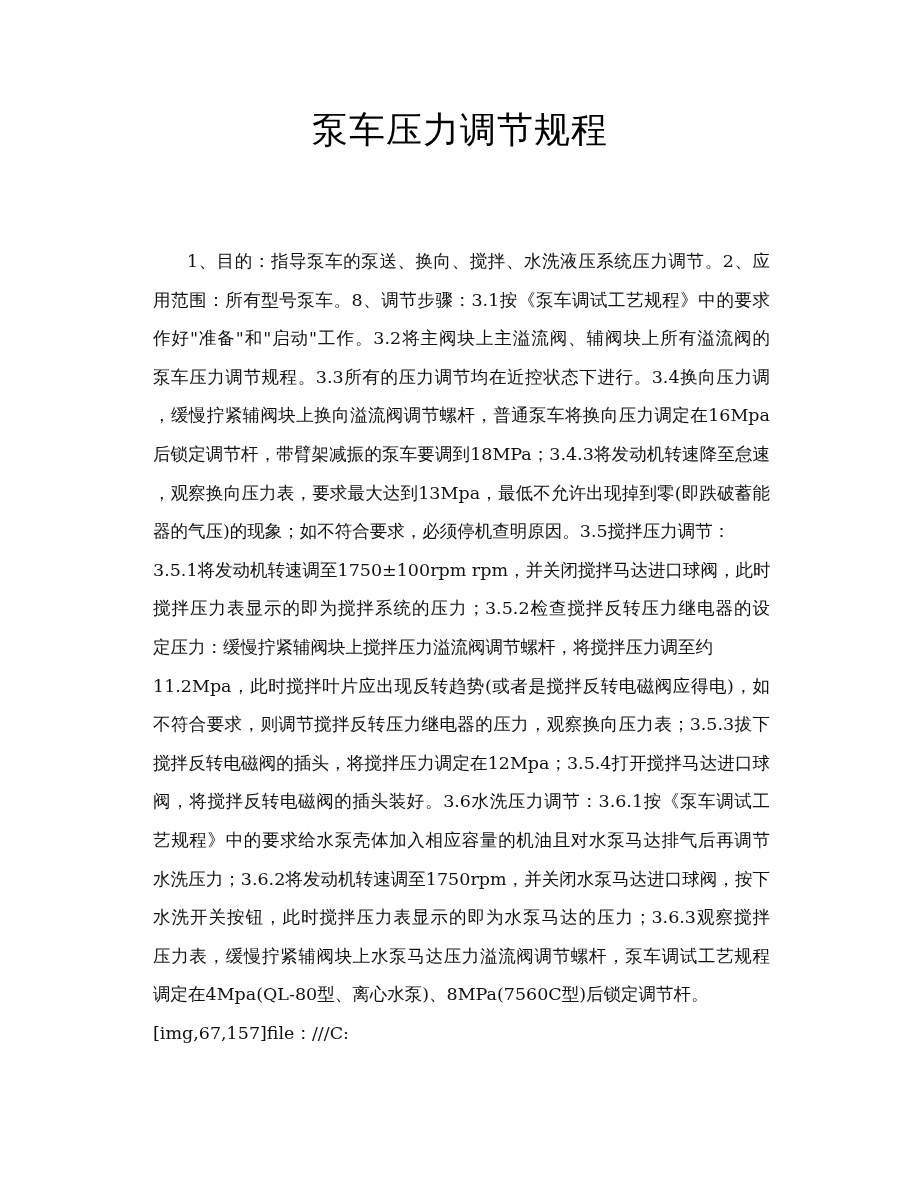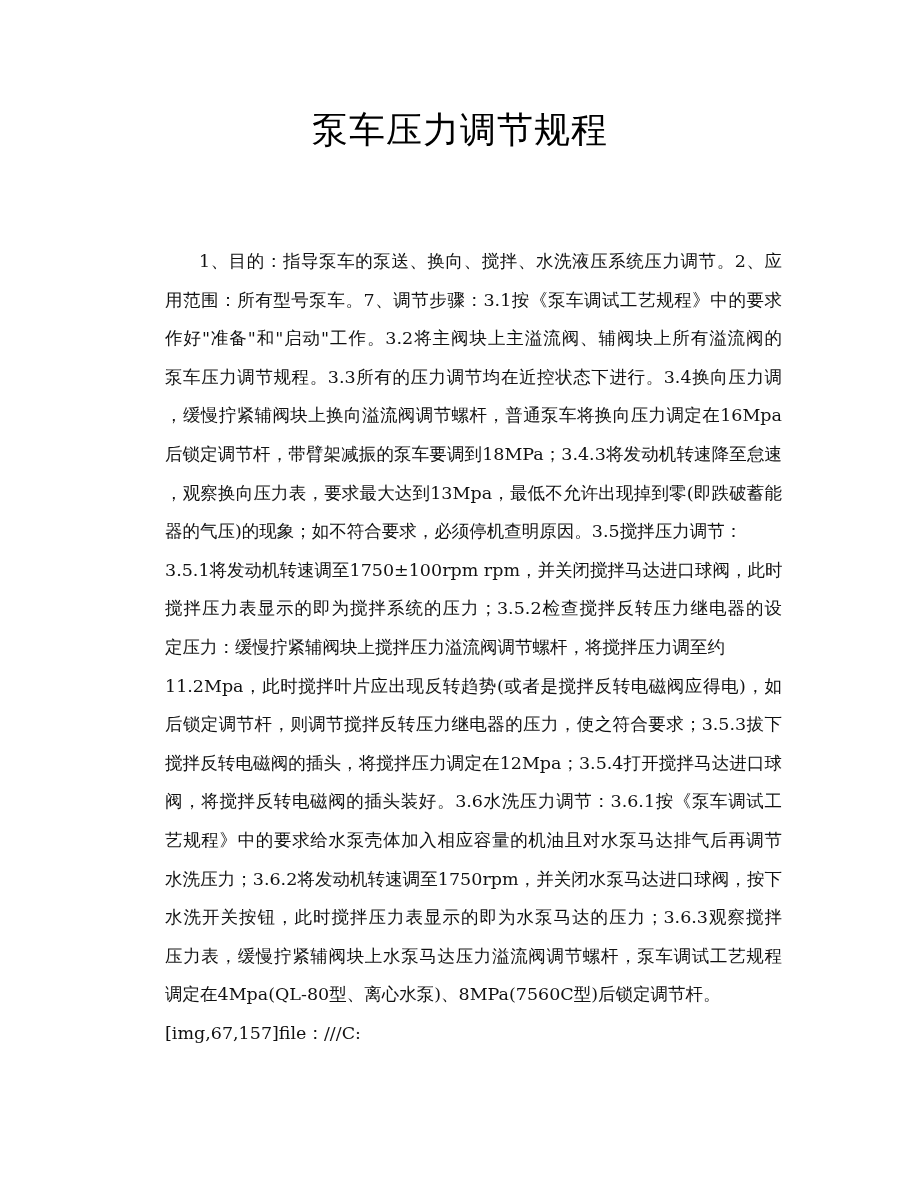"1、目的：指导泵车的泵送、换向、搅拌、水洗液压系统压力调节。2、应" .body-text { left: 165px -> 153px }
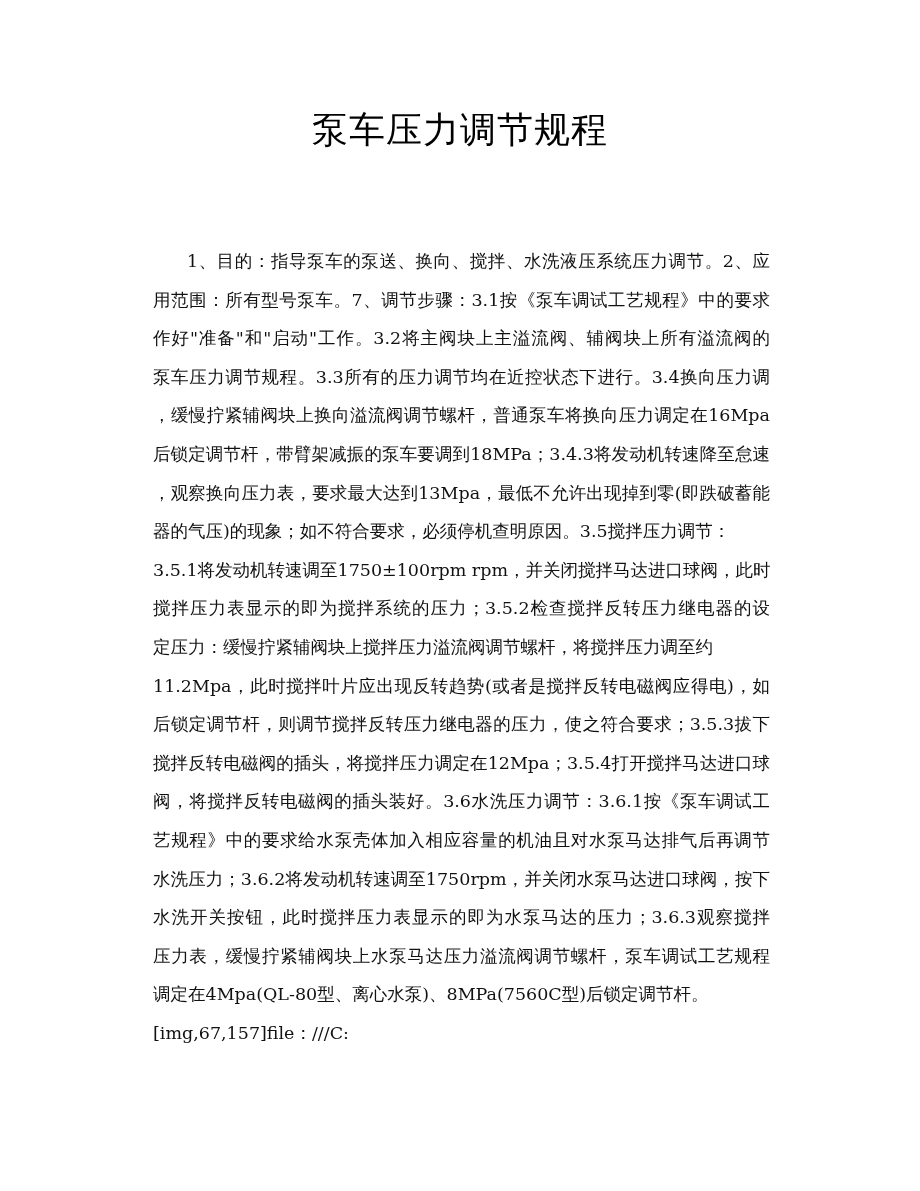"用范围：所有型号泵车。7、调节步骤：3.1按《泵车调试工艺规程》中的要求" span.line { text: 7 -> 8 }
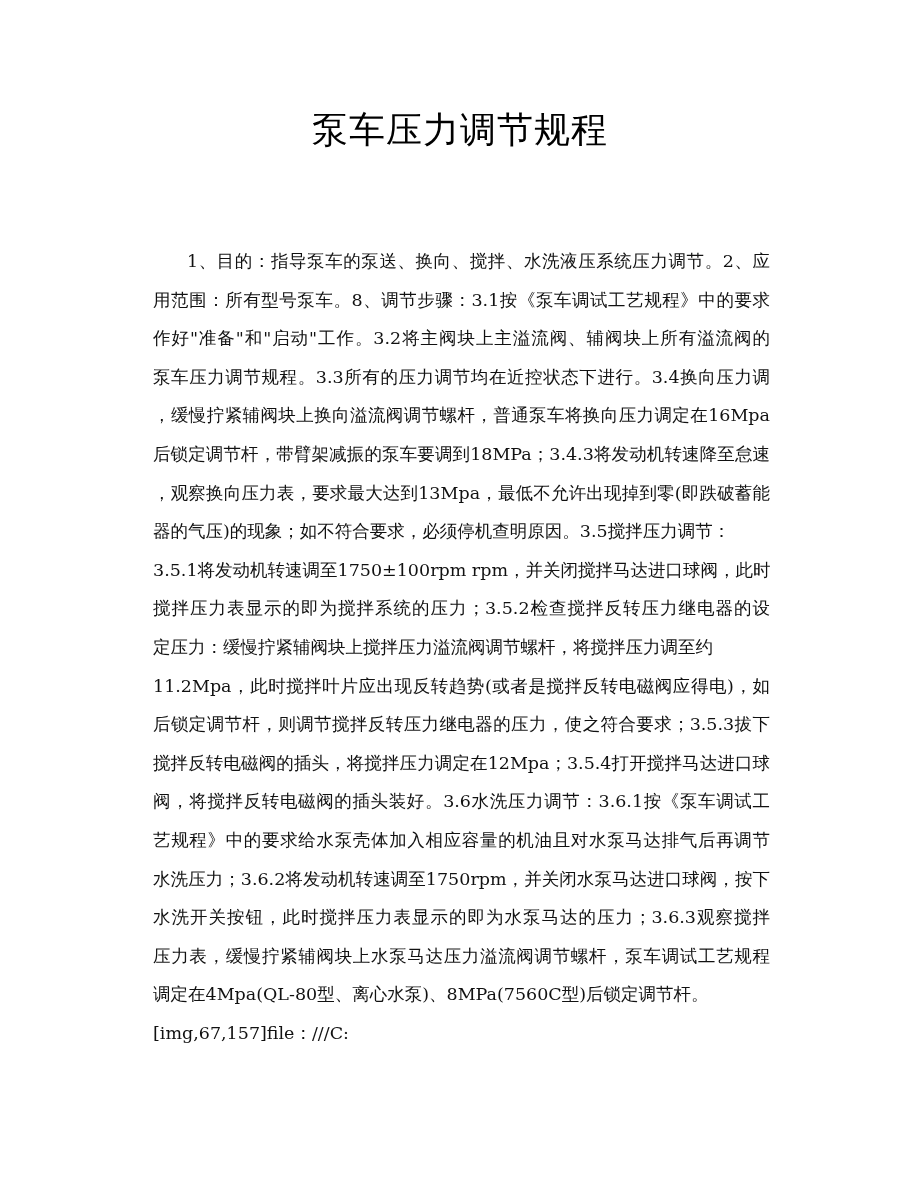"后锁定调节杆，则调节搅拌反转压力继电器的压力，使之符合要求；3.5.3拔下" span.line { text: 后锁定调节杆，则调节搅拌反转压力继电器的压力，使之符合要求 -> 不符合要求，则调节搅拌反转压力继电器的压力，观察换向压力表 }
